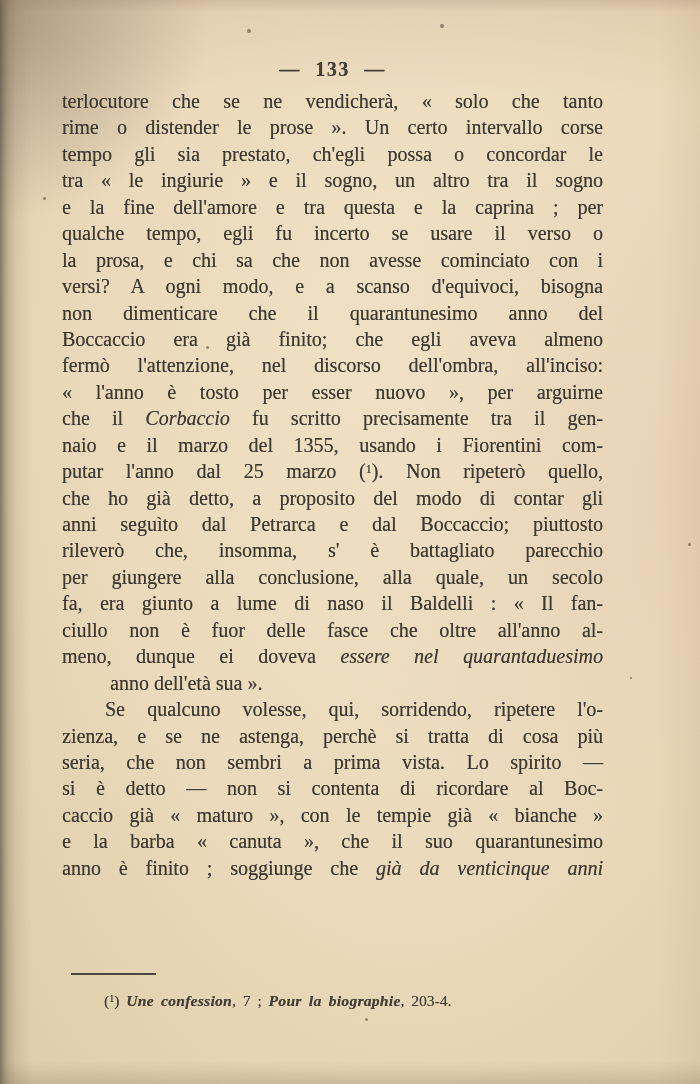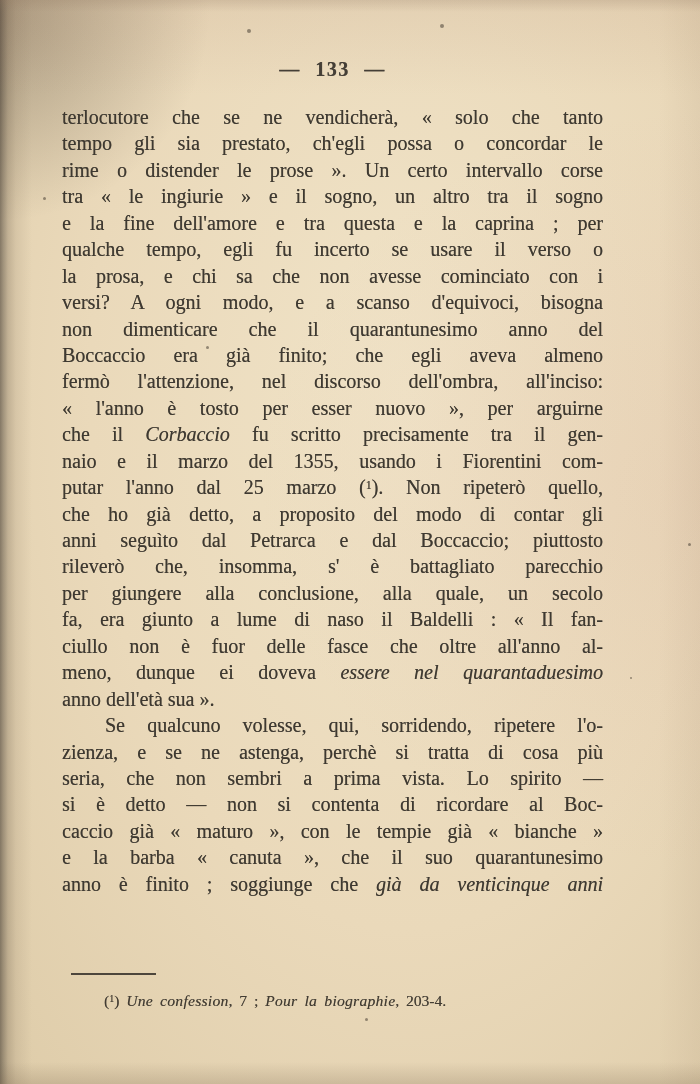"terlocutore che se ne vendicherà," .body-text { top: 104px -> 88px }
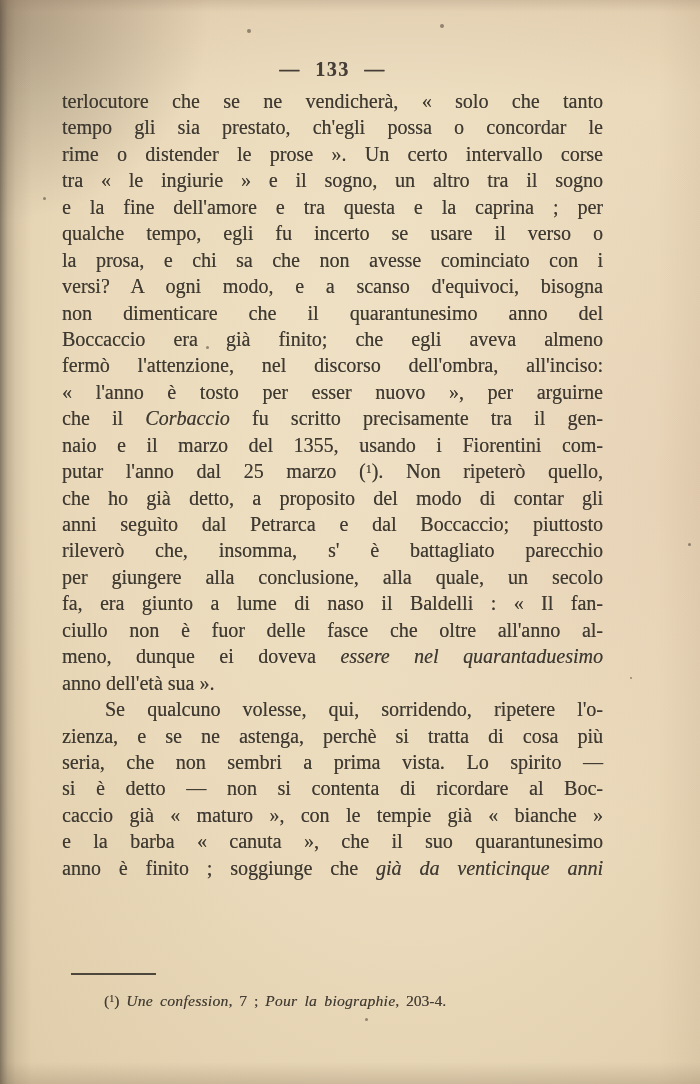"tempo gli sia prestato, ch'egli" div.line { order: before "rime o distender le prose" -> after "rime o distender le prose" }
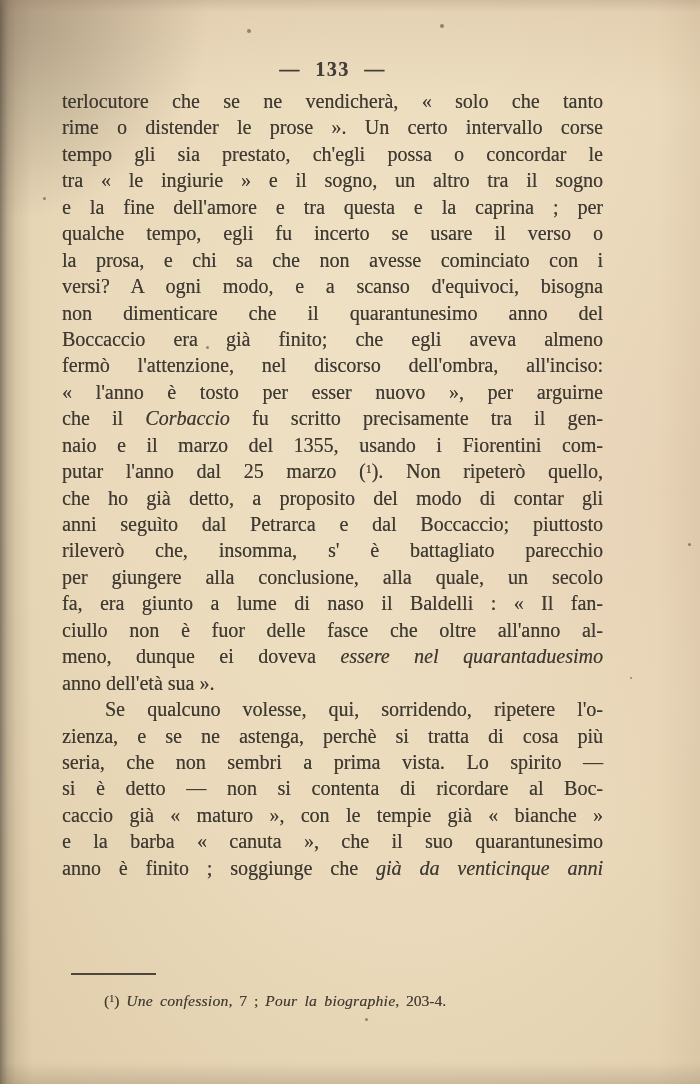"anno dell'età sua »." .line.no-just { margin-left: none -> 48px }
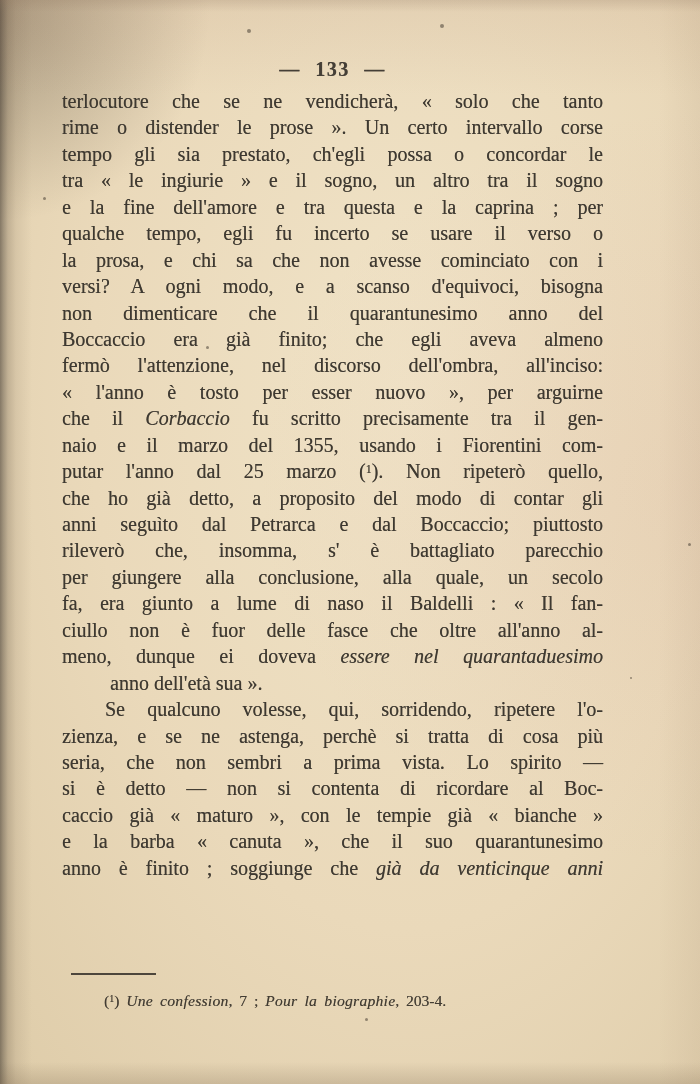"Une confession" .footnote i { font-weight: normal -> bold }
